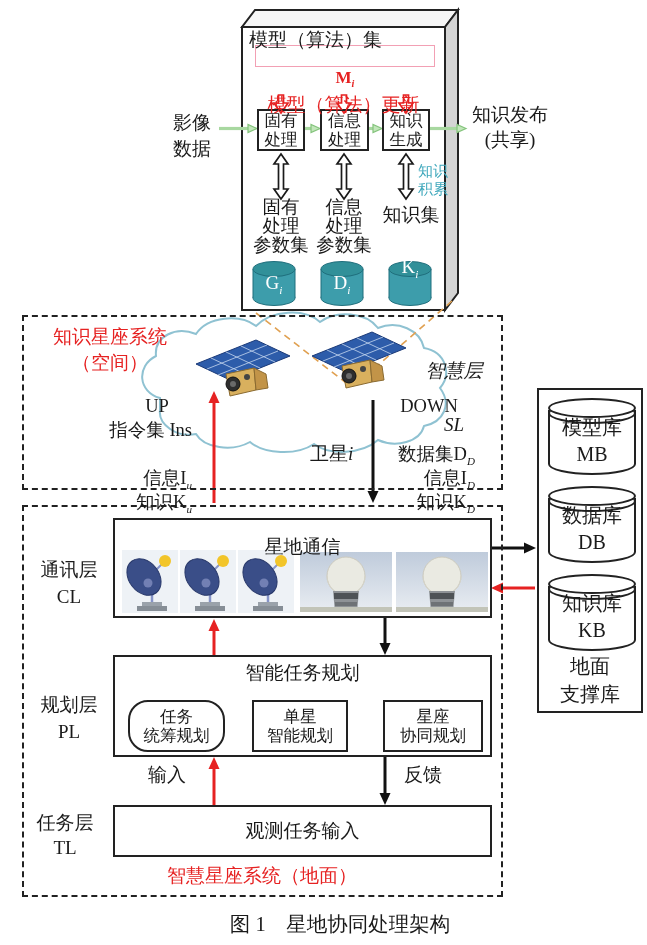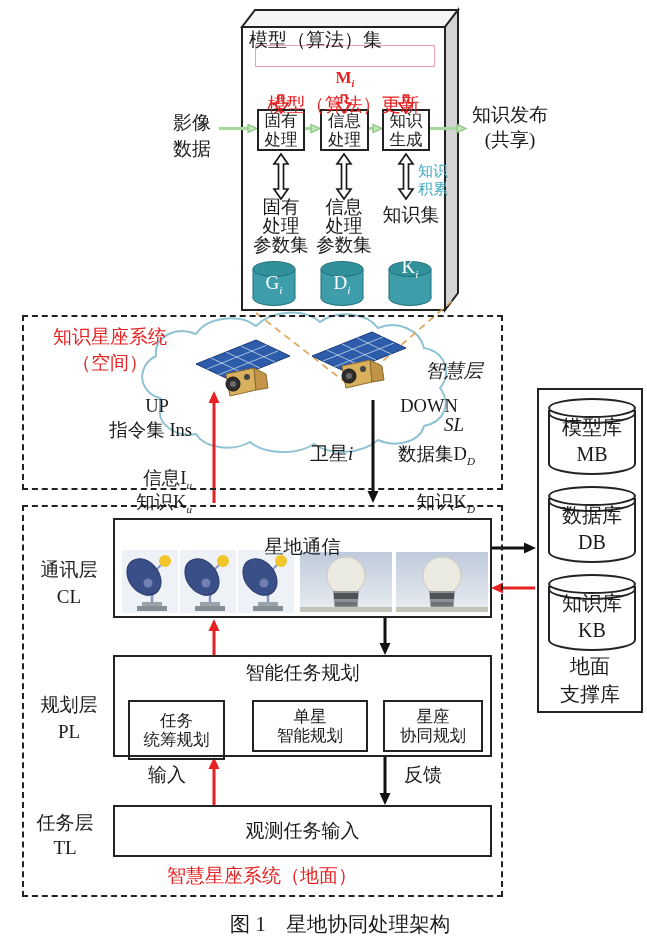"信息ID" div.t { html: none -> <div> <span>信息I</span><sub>D</sub> </div> }
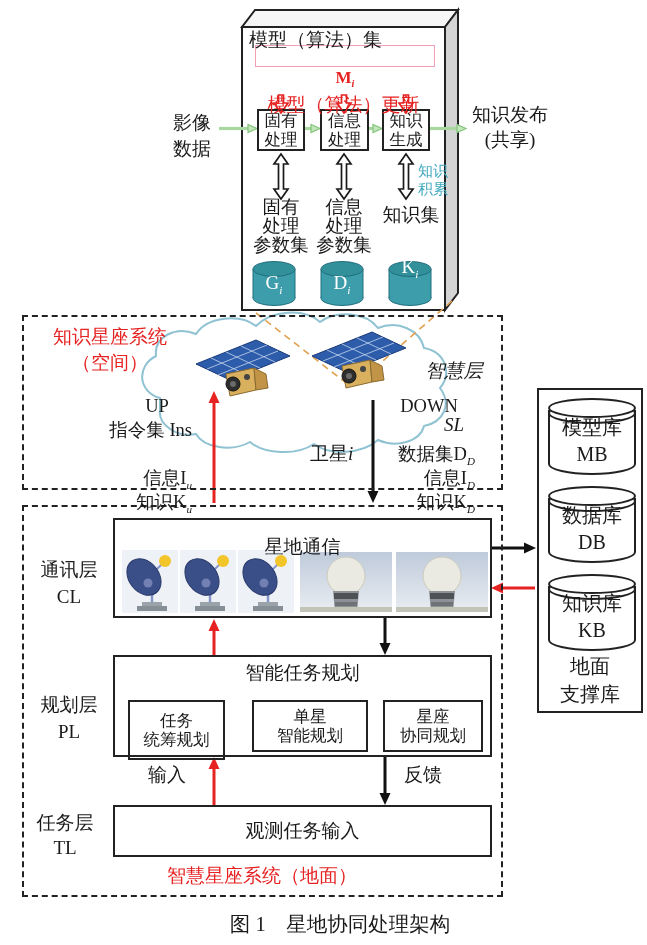"任务" div.box { border-radius: none -> 20px; height: 60px -> 52px }
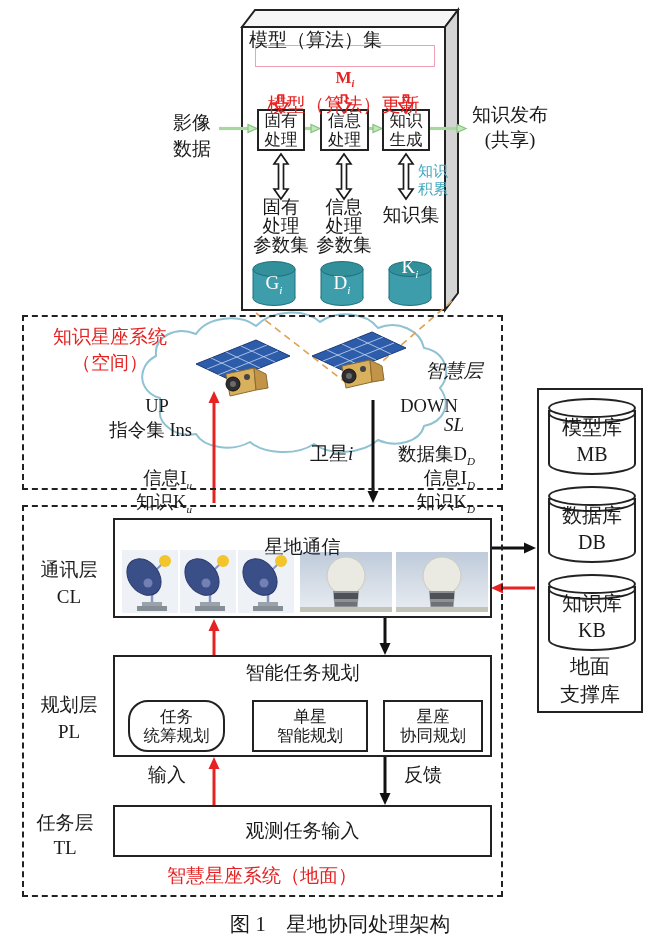"单星" div.box { width: 116px -> 96px }
